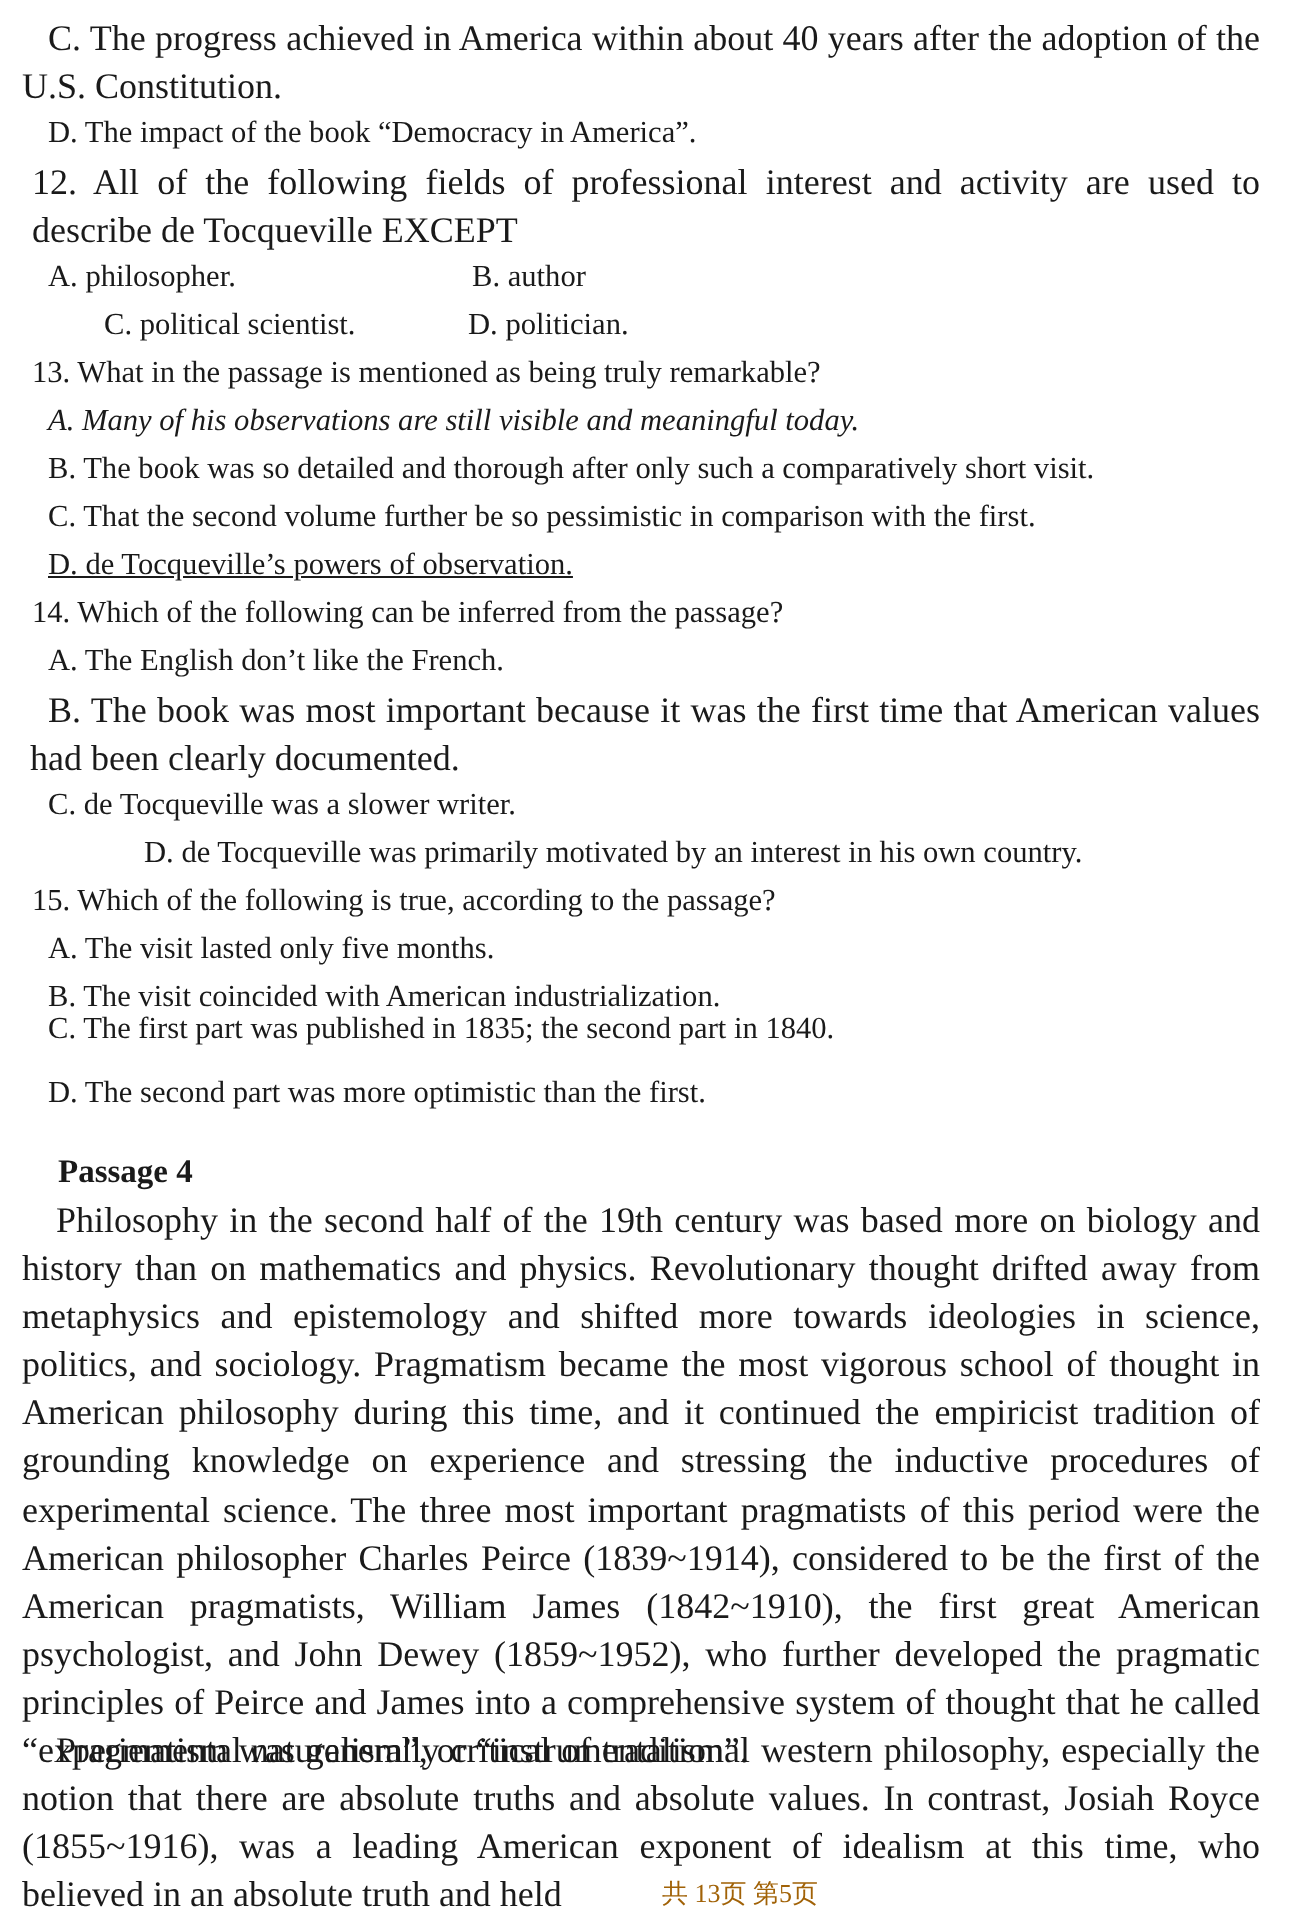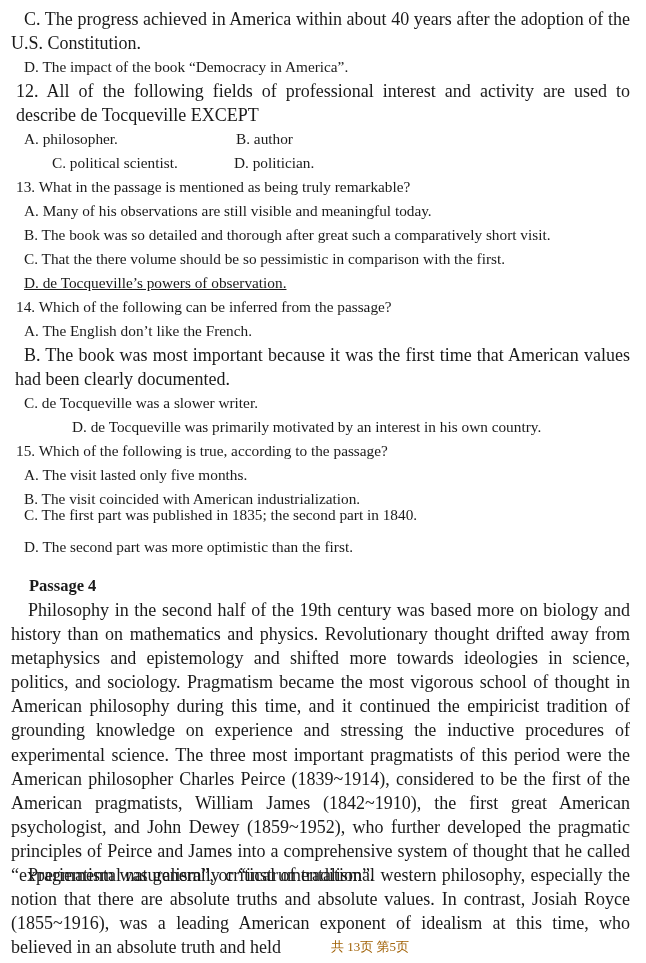"A. Many of his observations" div.line { font-style: none -> italic }
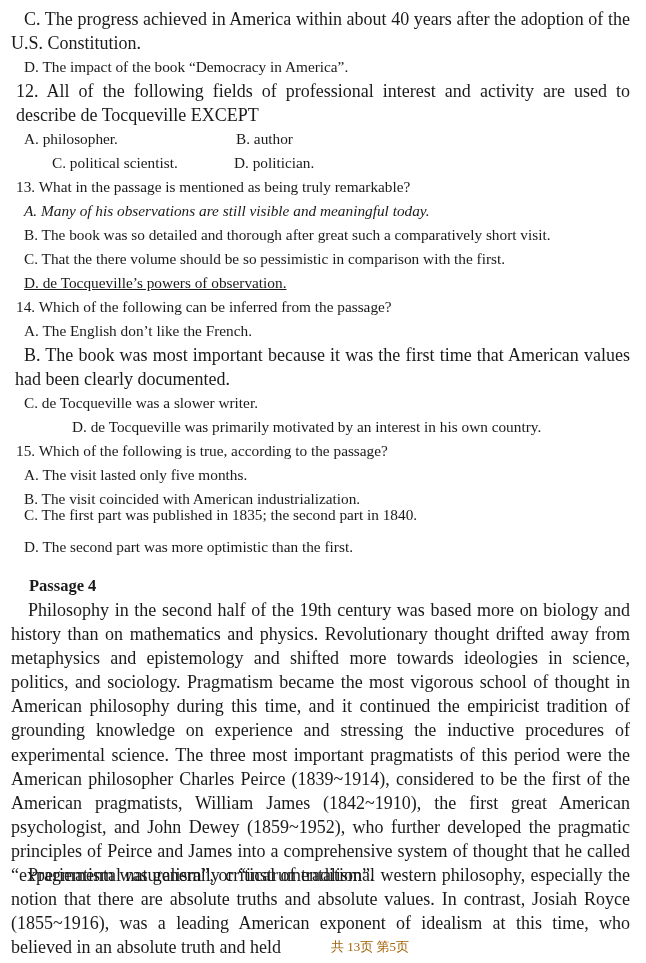"B. The book was so" div.line { text: great -> only }
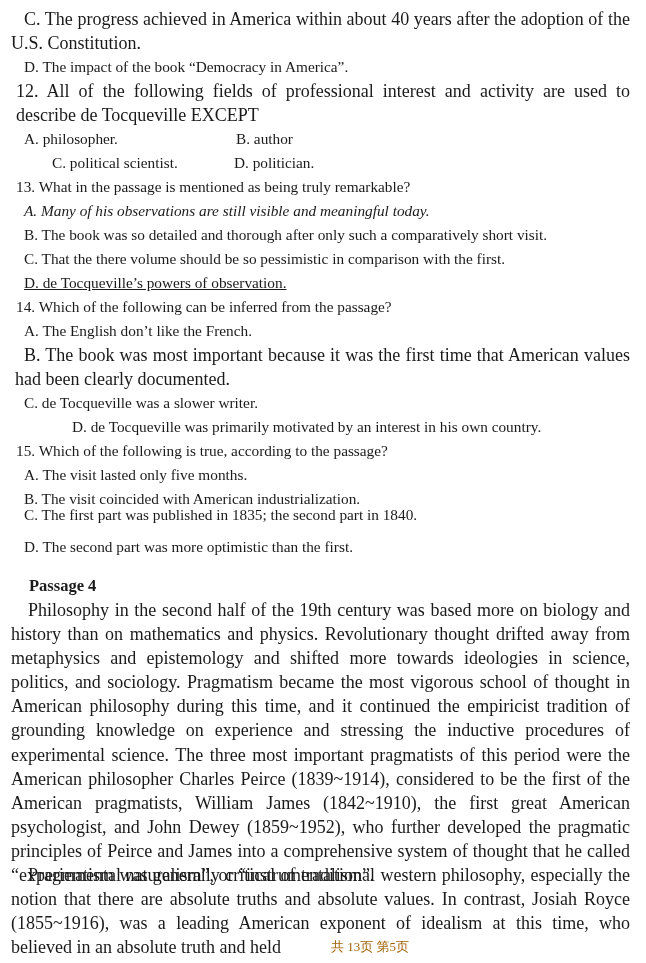"C. That the there volume" div.line { text: there volume should -> second volume further }
